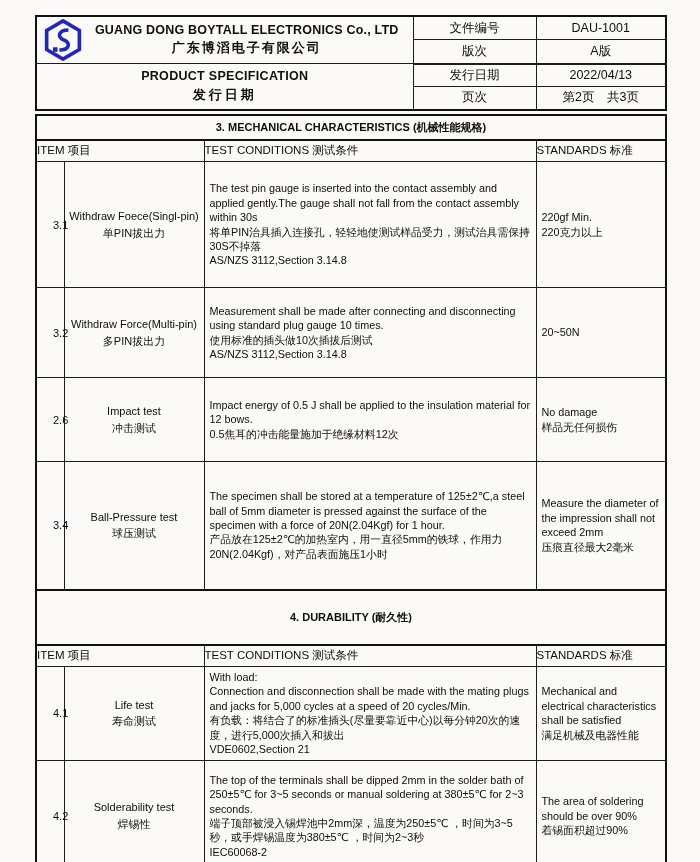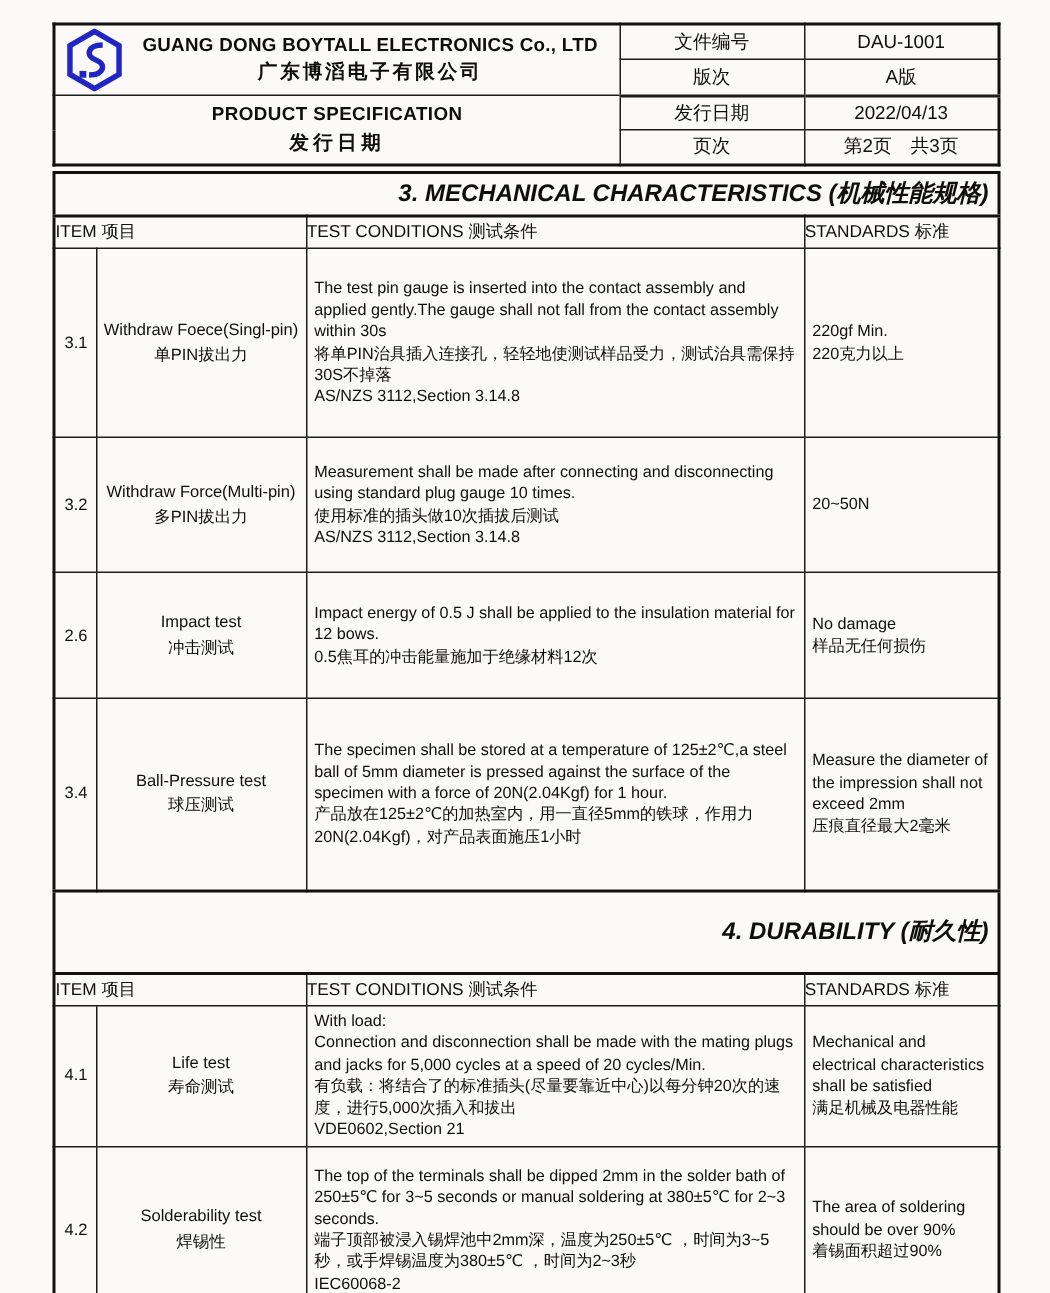"3. MECHANICAL CHARACTERISTICS (机械性能规格)" tr.sec-title td { font-size: 16px -> 11px; font-style: italic -> none; text-align: right -> center }
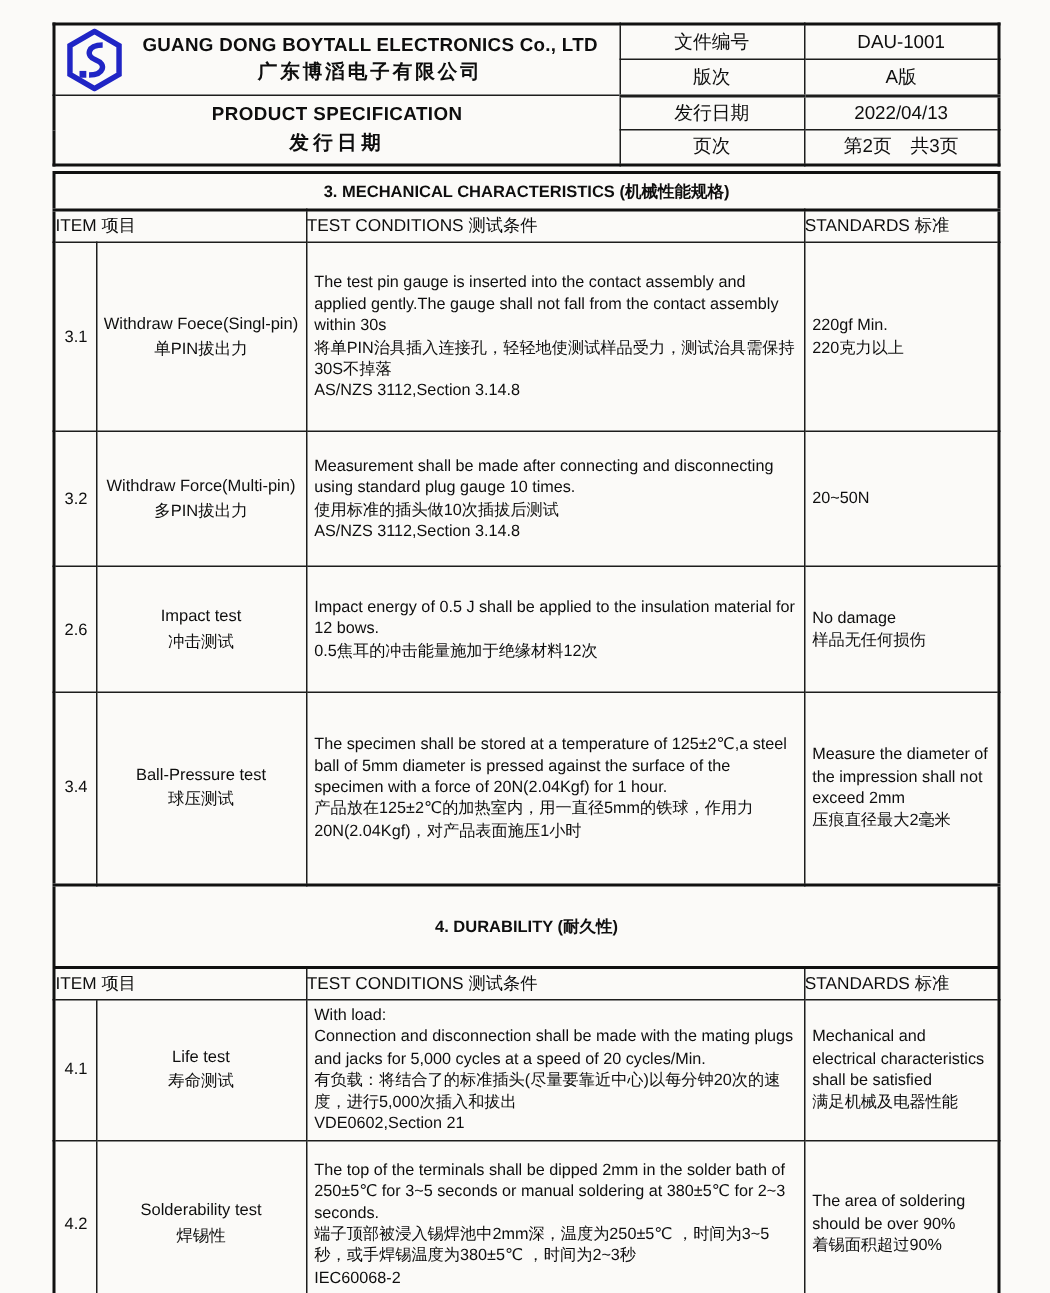"3.1" td.cell-num { padding: 0 6px -> 0 16px }
